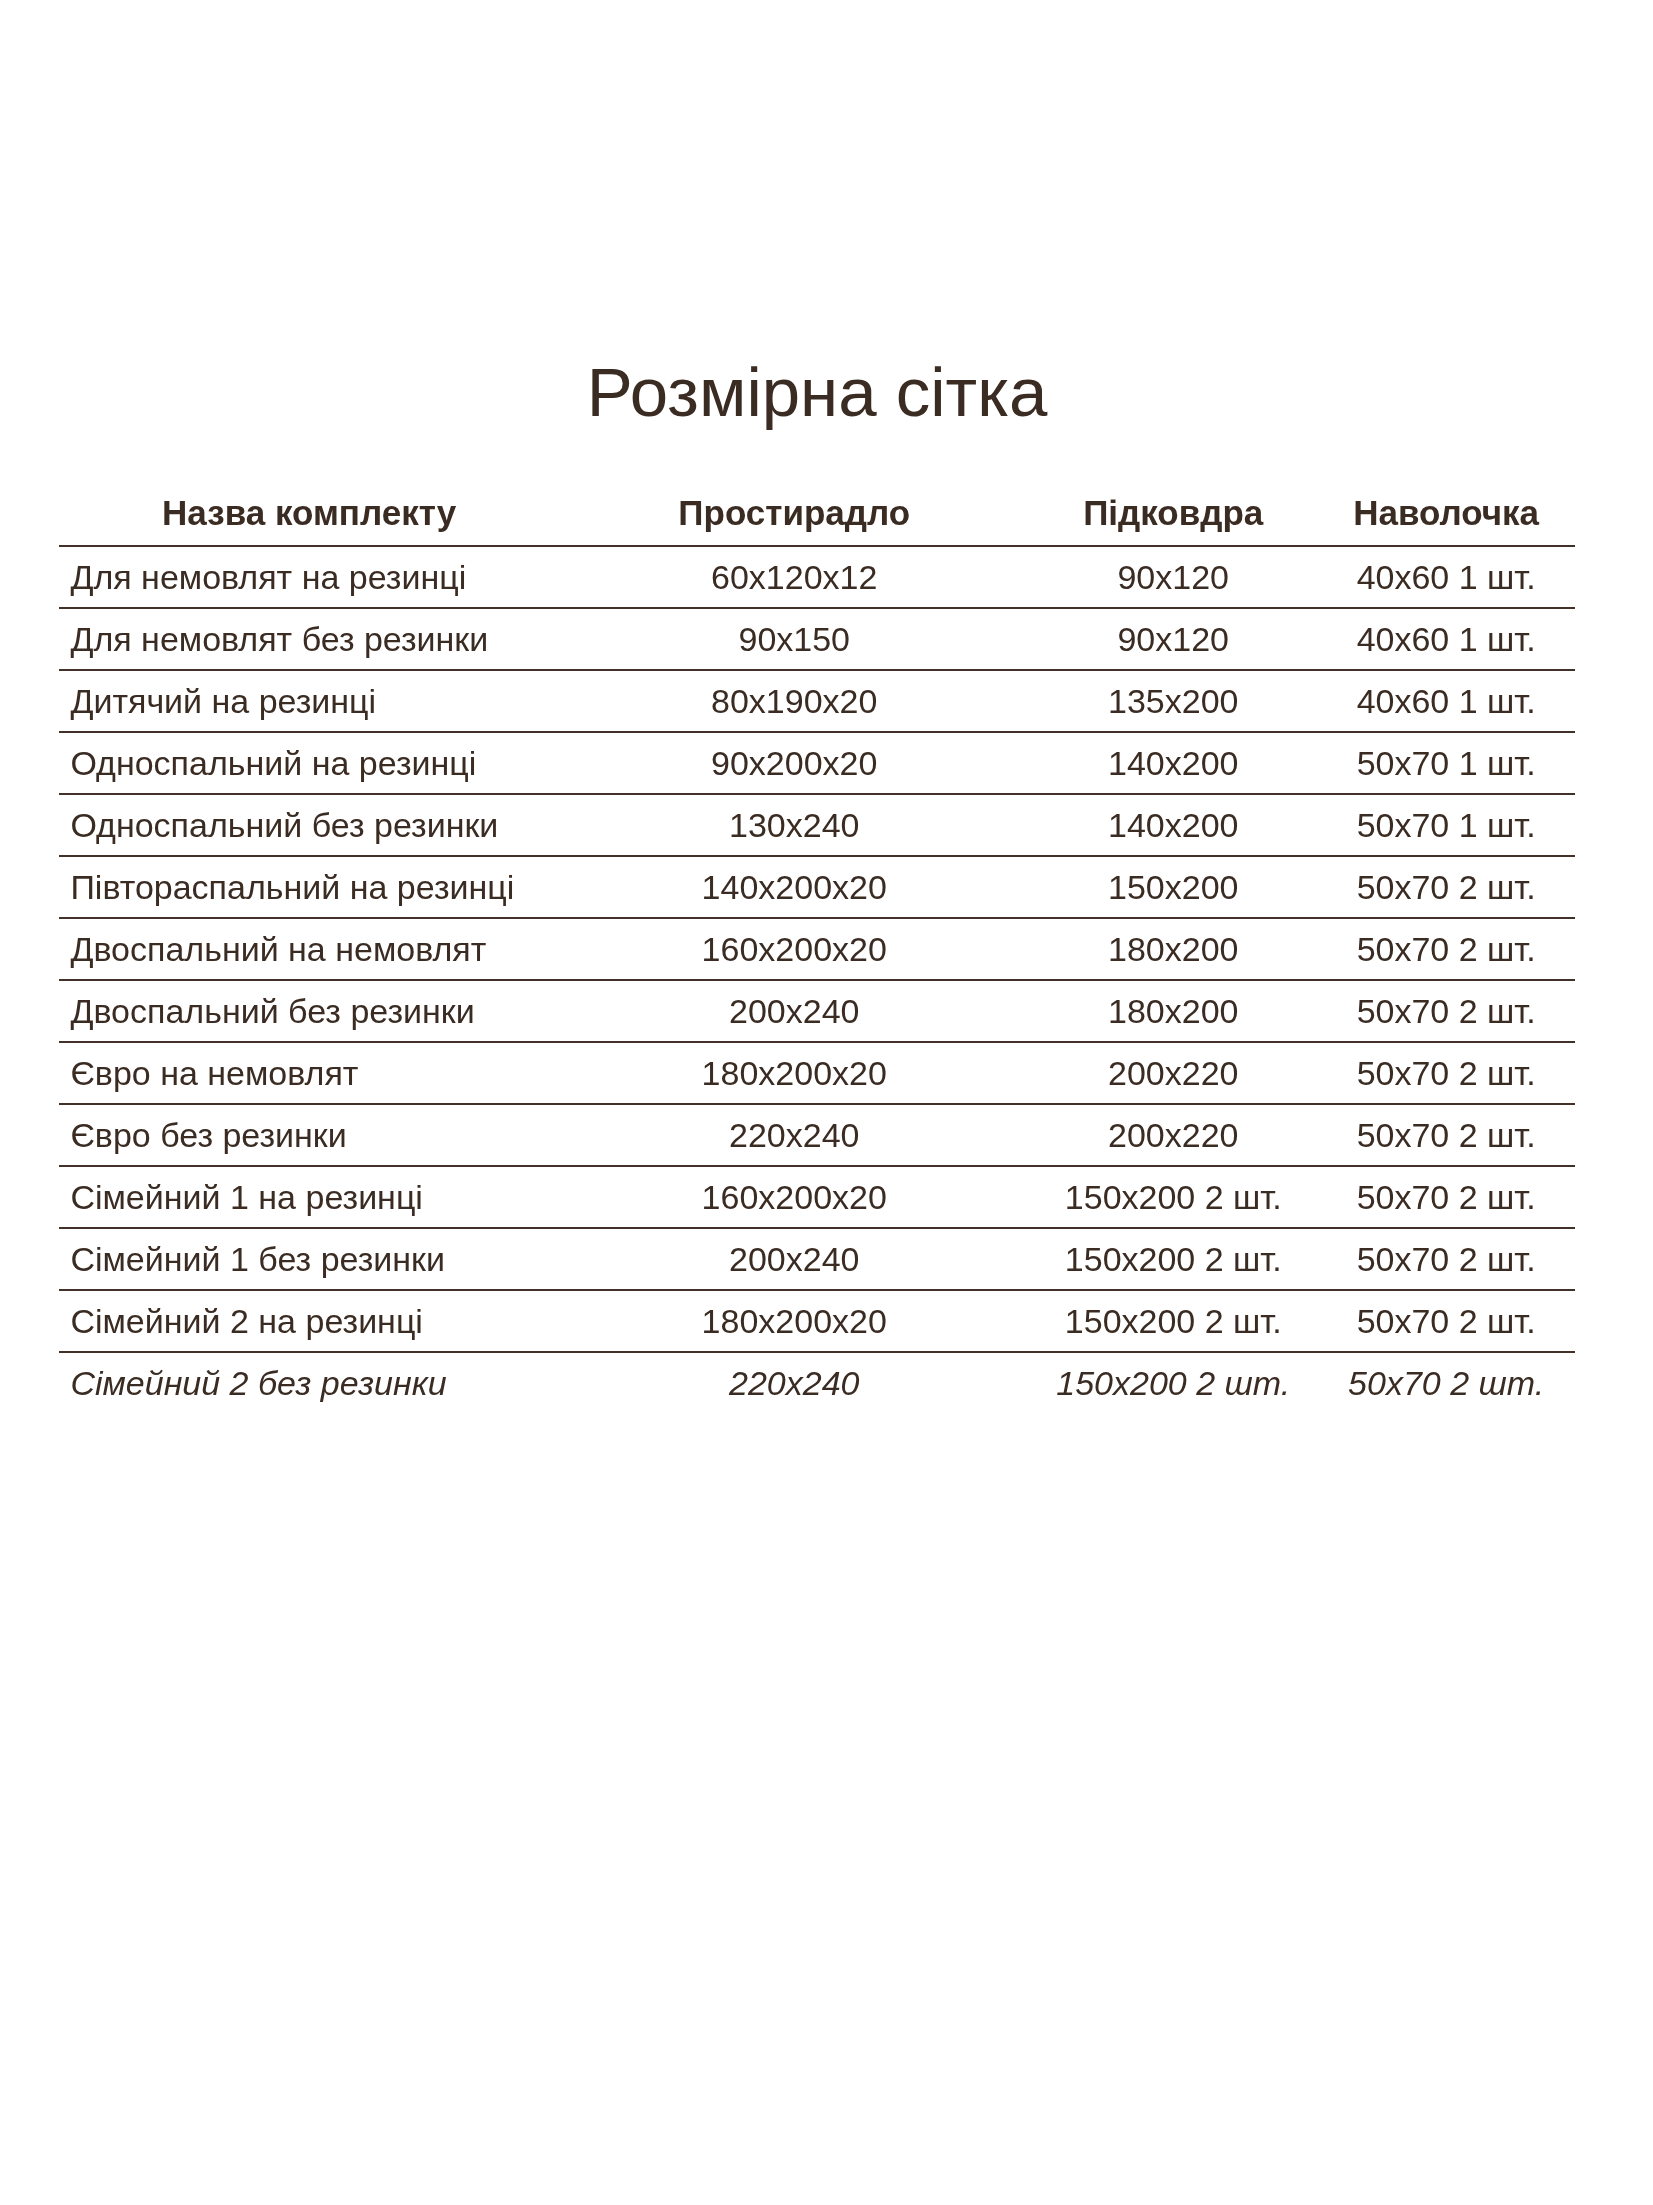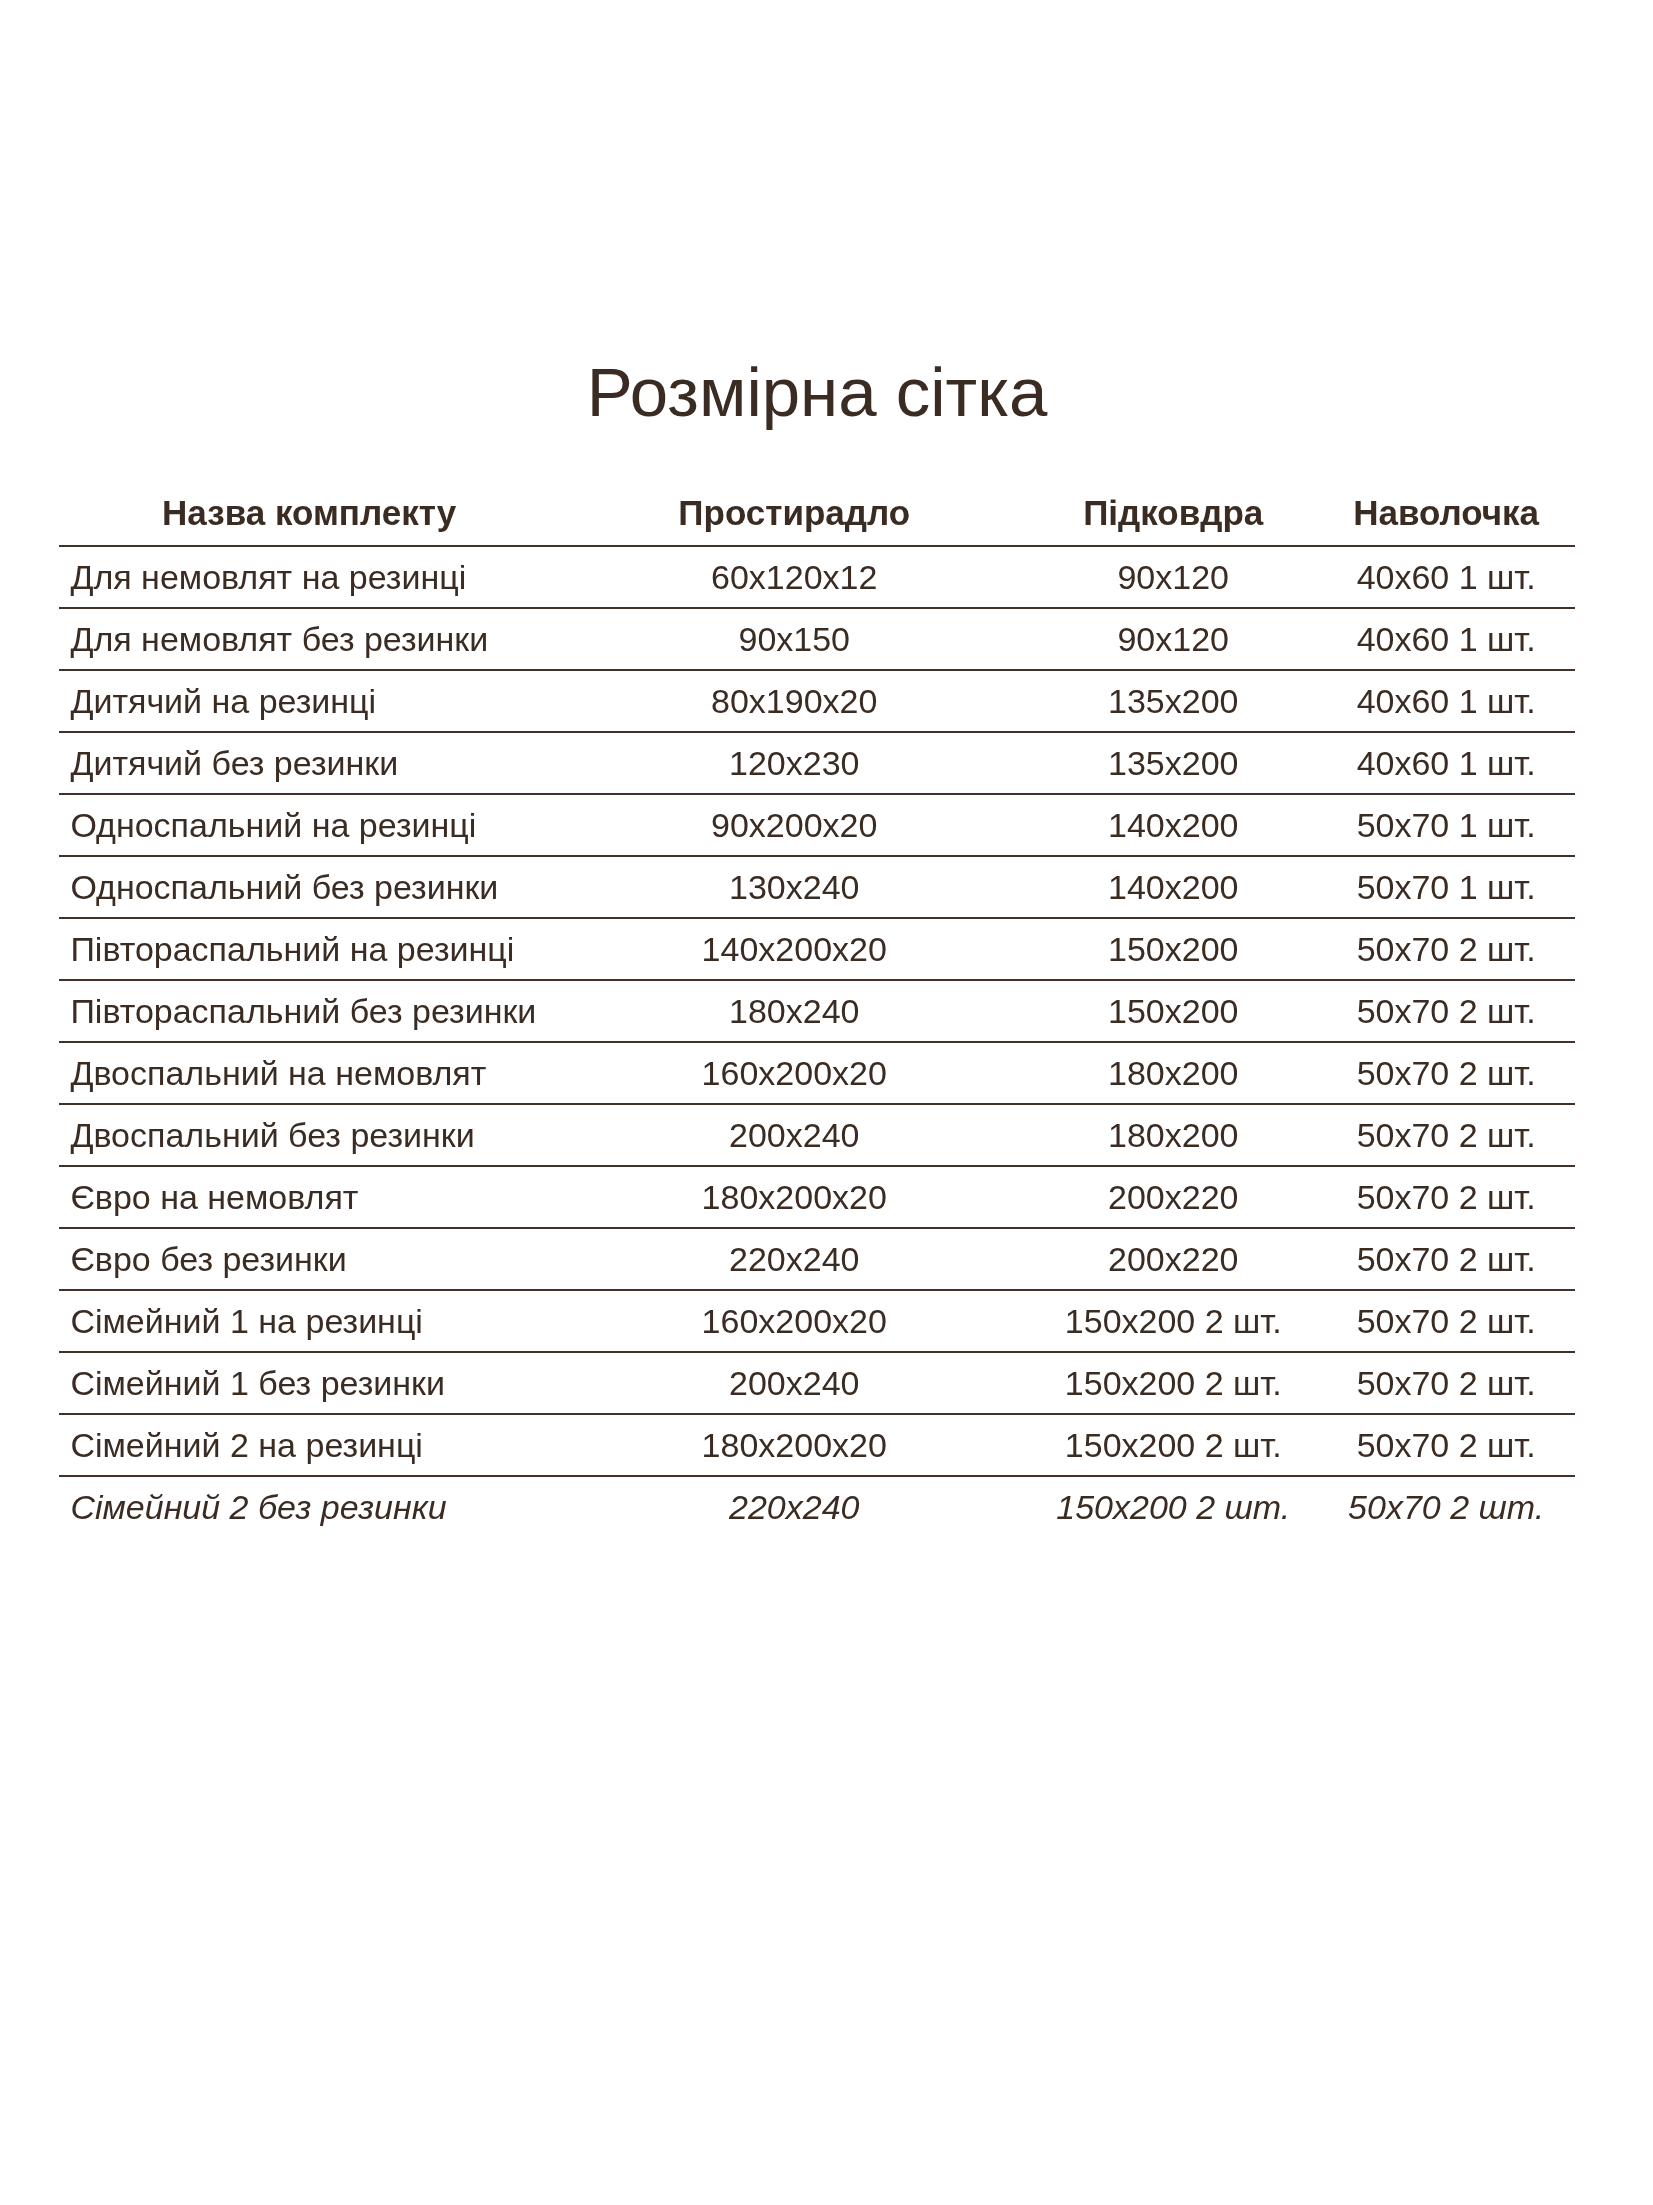"Дитячий без резинки" tr { html: <tr> <td>Дитячий без резинки</td> <td>120х230</td> <td>135х200</td> <td>40х60 1 шт.</td> </tr> -> none }
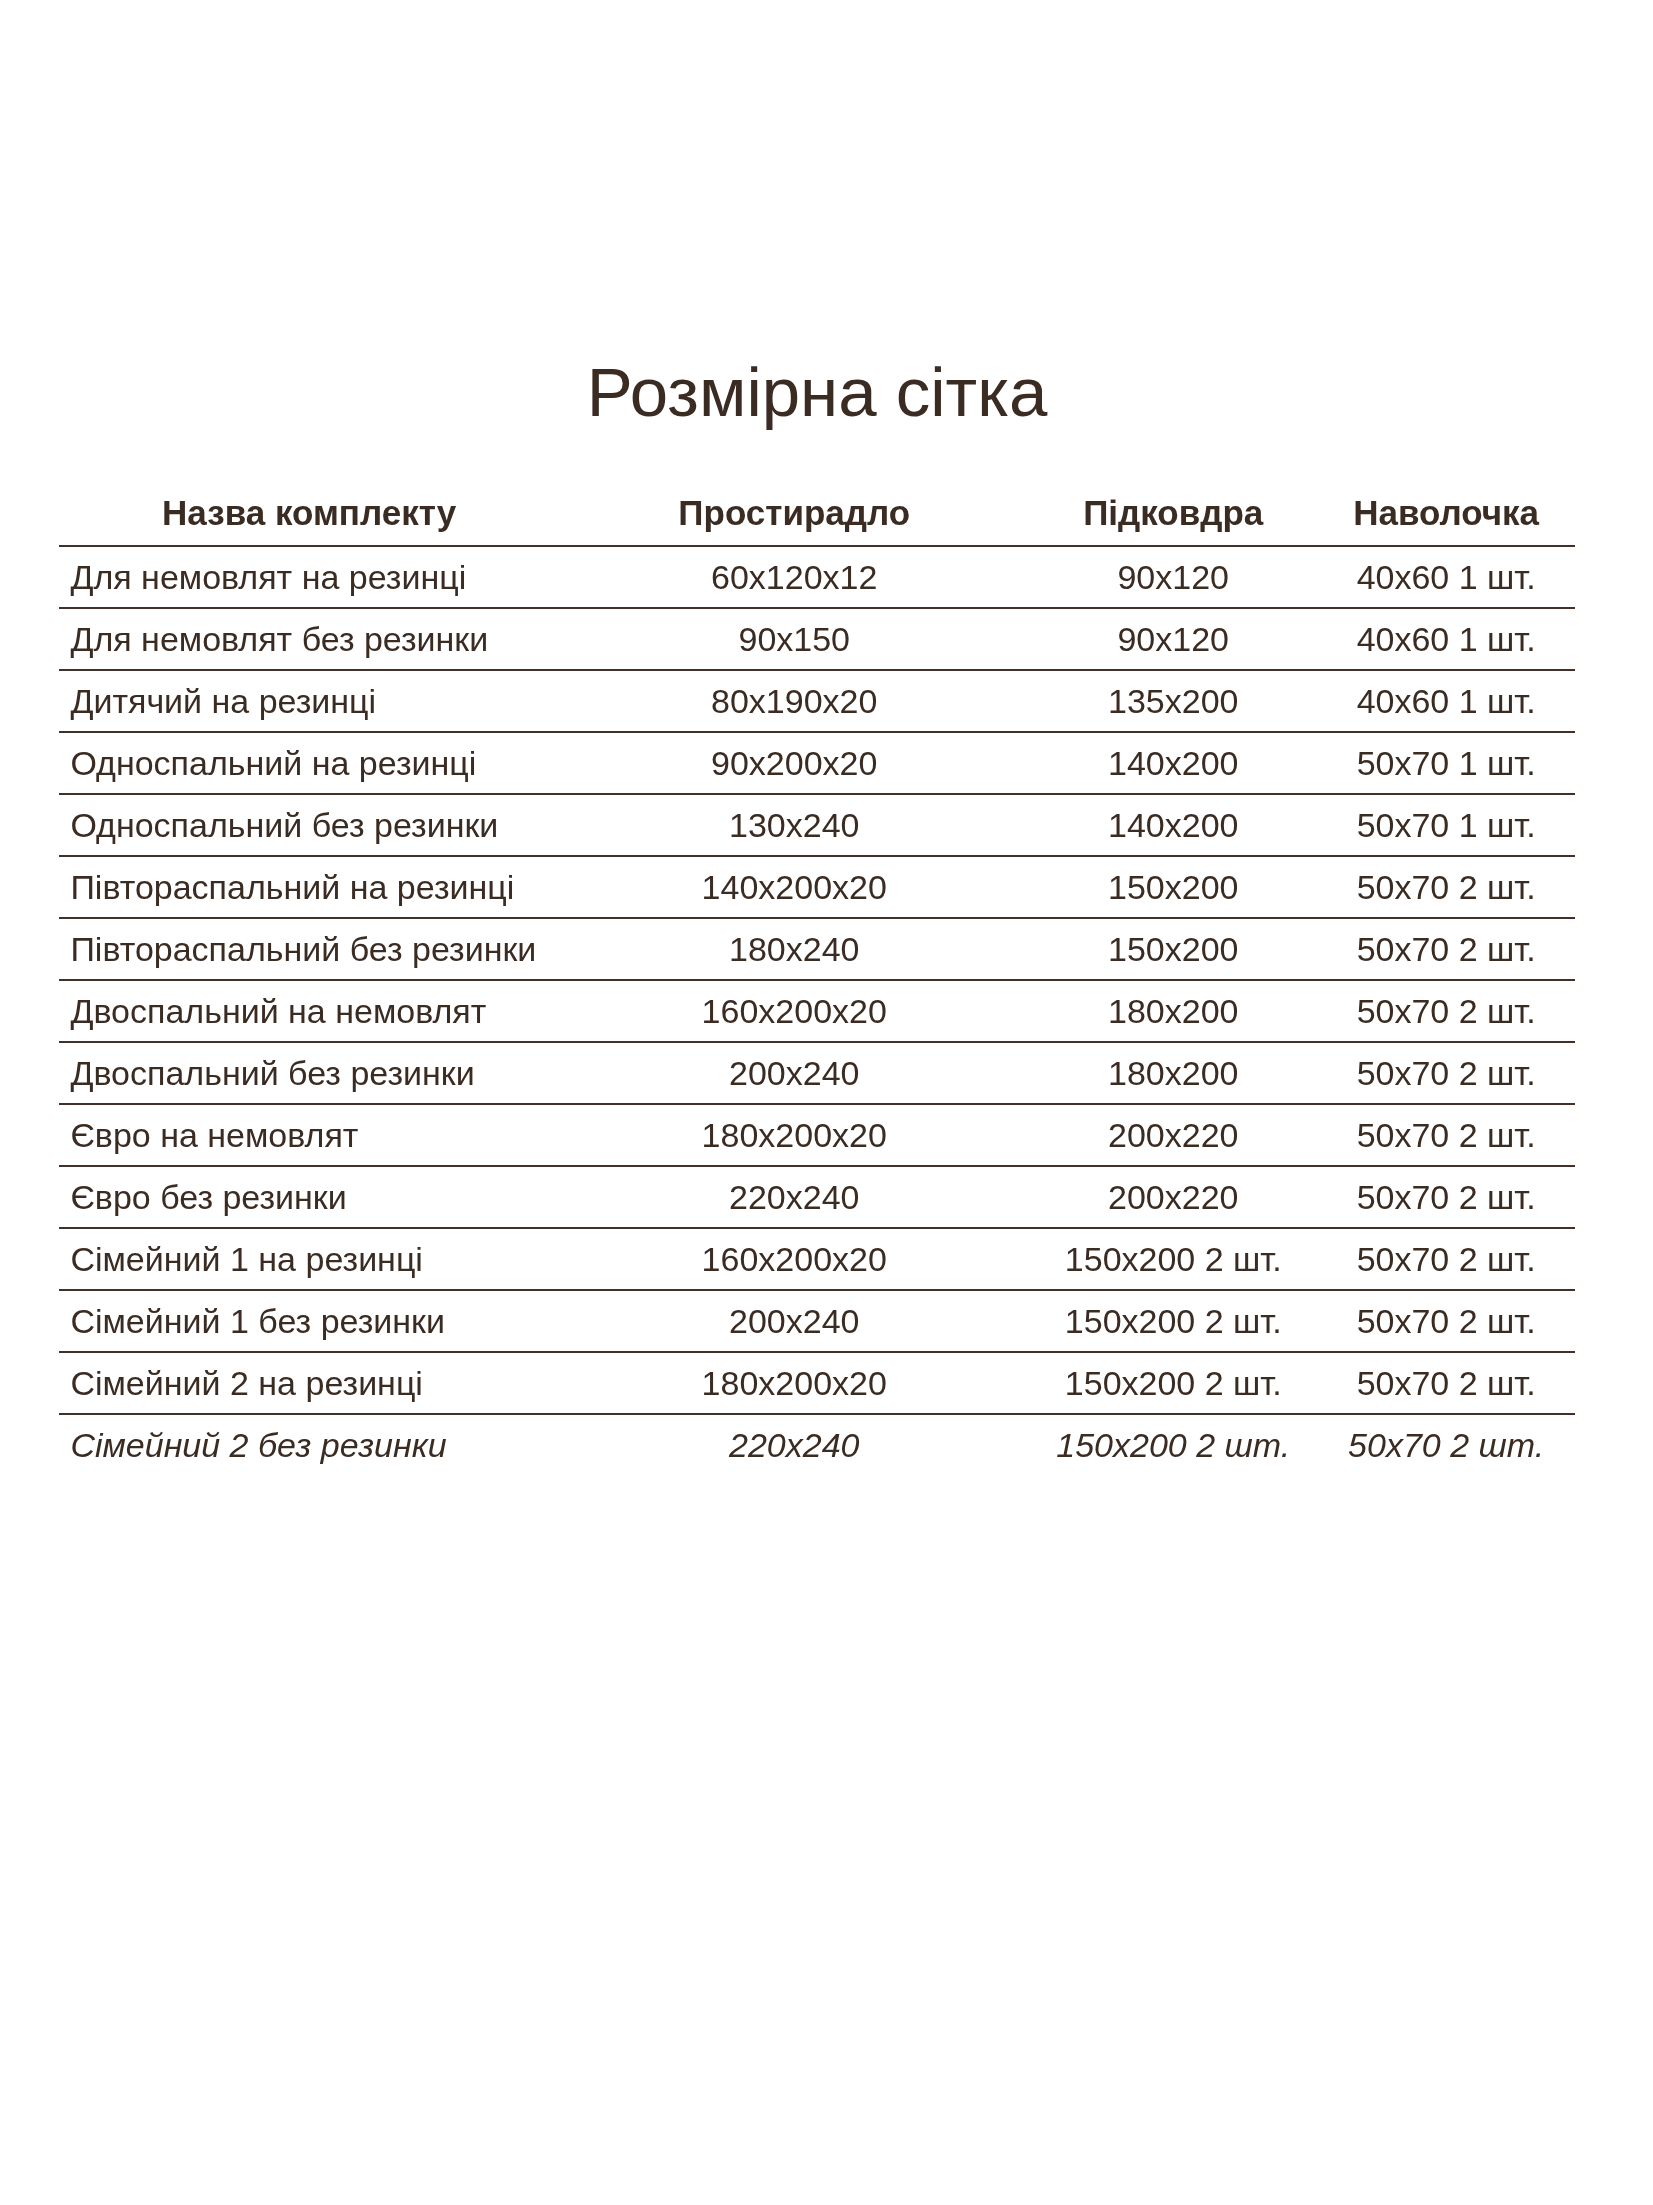"Півтораспальний без резинки" tr { html: <tr> <td>Півтораспальний без резинки</td> <td>180х240</td> <td>150х200</td> <td>50х70 2 шт.</td> </tr> -> none }
